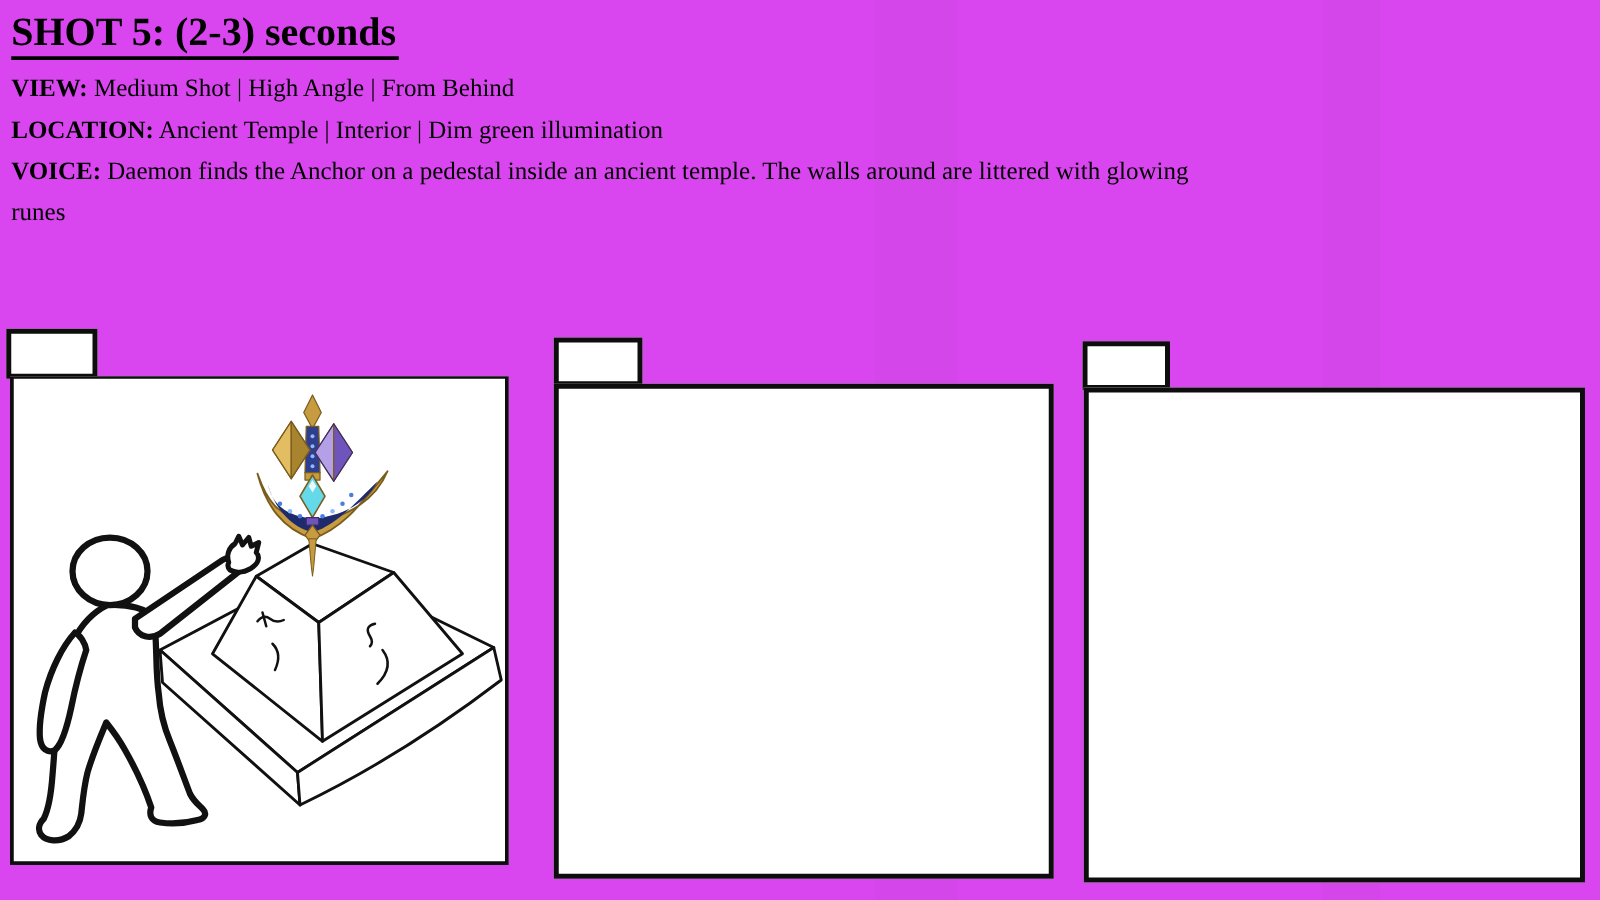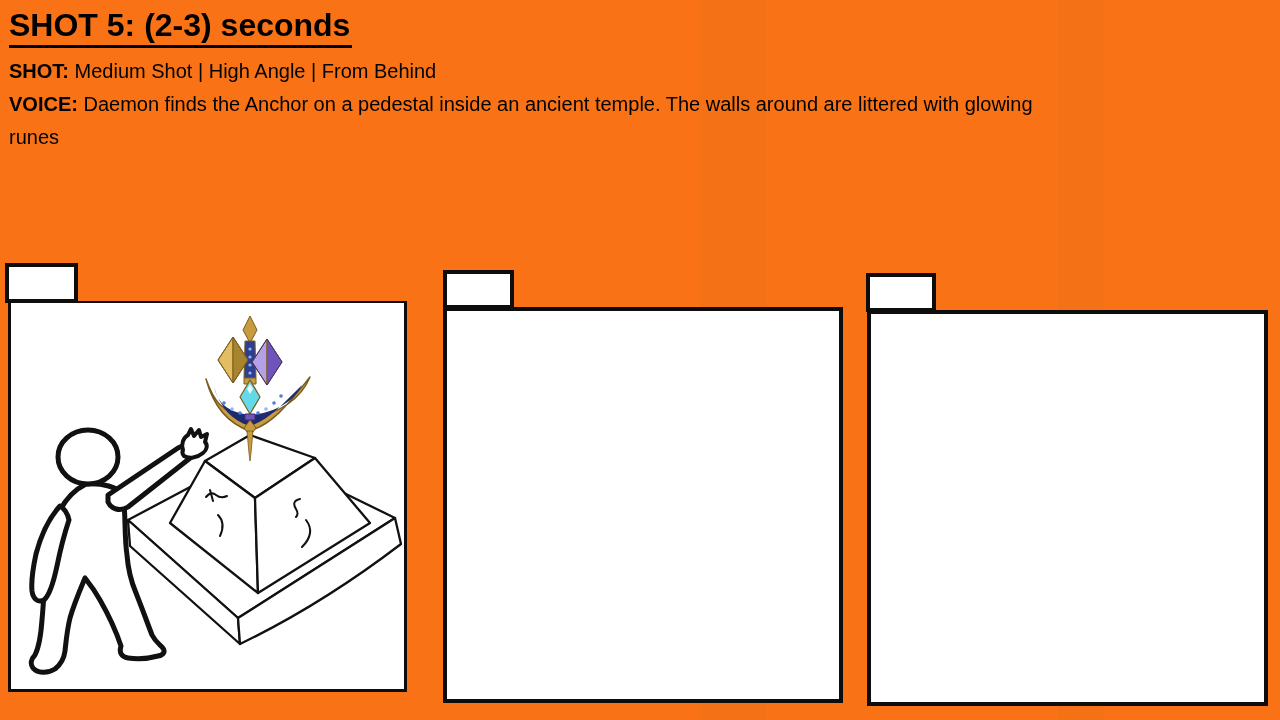"SHOT 5: (2-3) seconds" .page { background: #f97316 -> #d946ef; font-family: Liberation Sans, sans-serif -> Liberation Serif, serif }
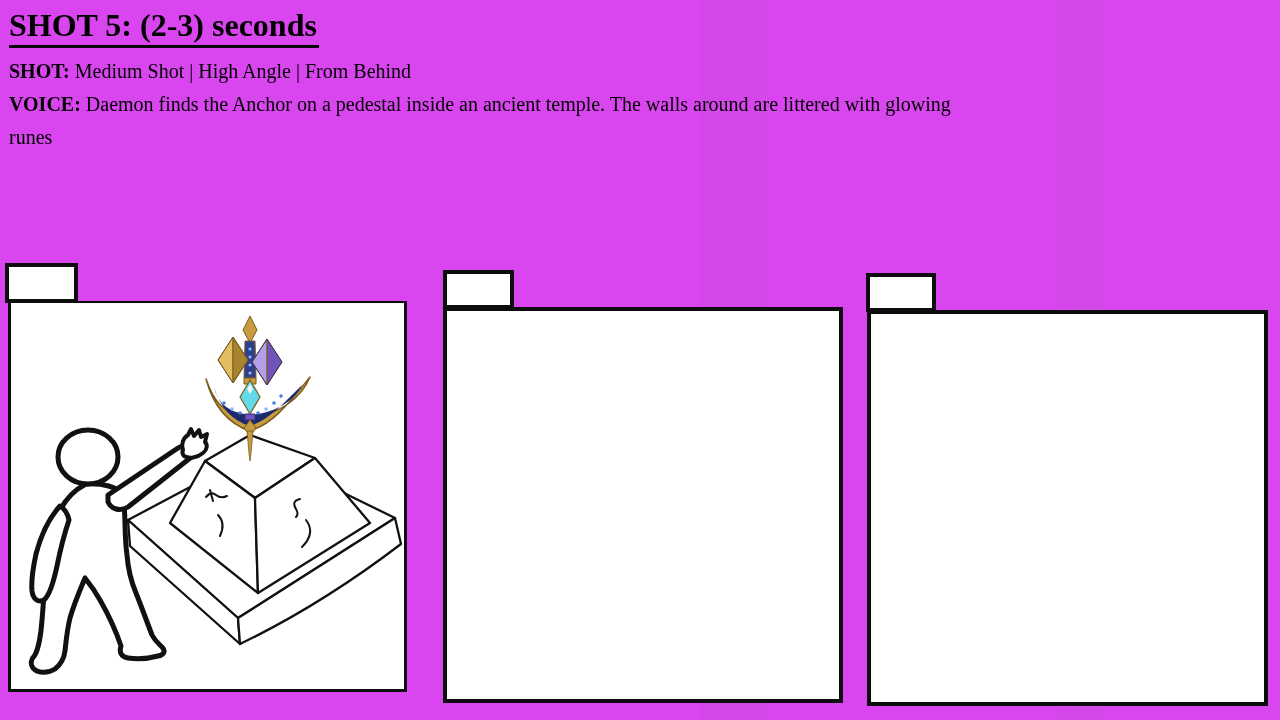"SHOT:" b.meta-label { text: SHOT -> VIEW }
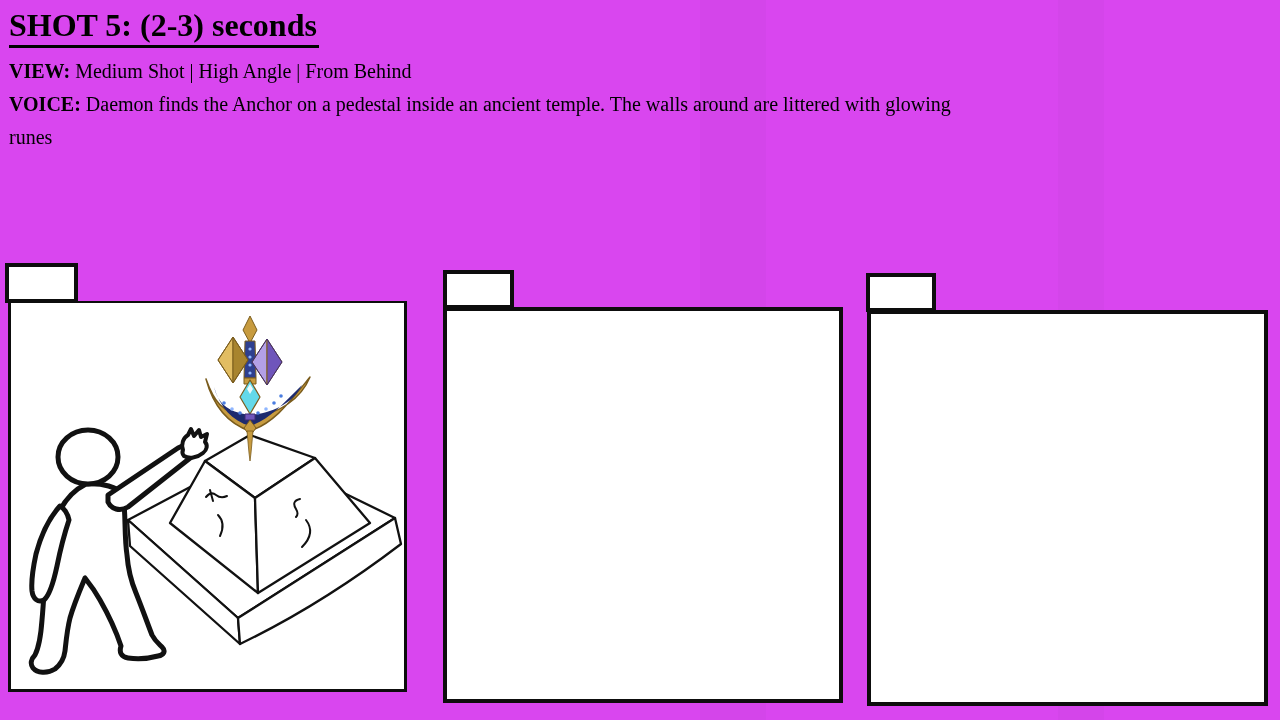"LOCATION: Ancient Temple | Interior" p.meta-line { html: none -> <p><b>LOCATION:</b> <span>Ancient Temple | Interior | Dim green illumination</span></p> }
